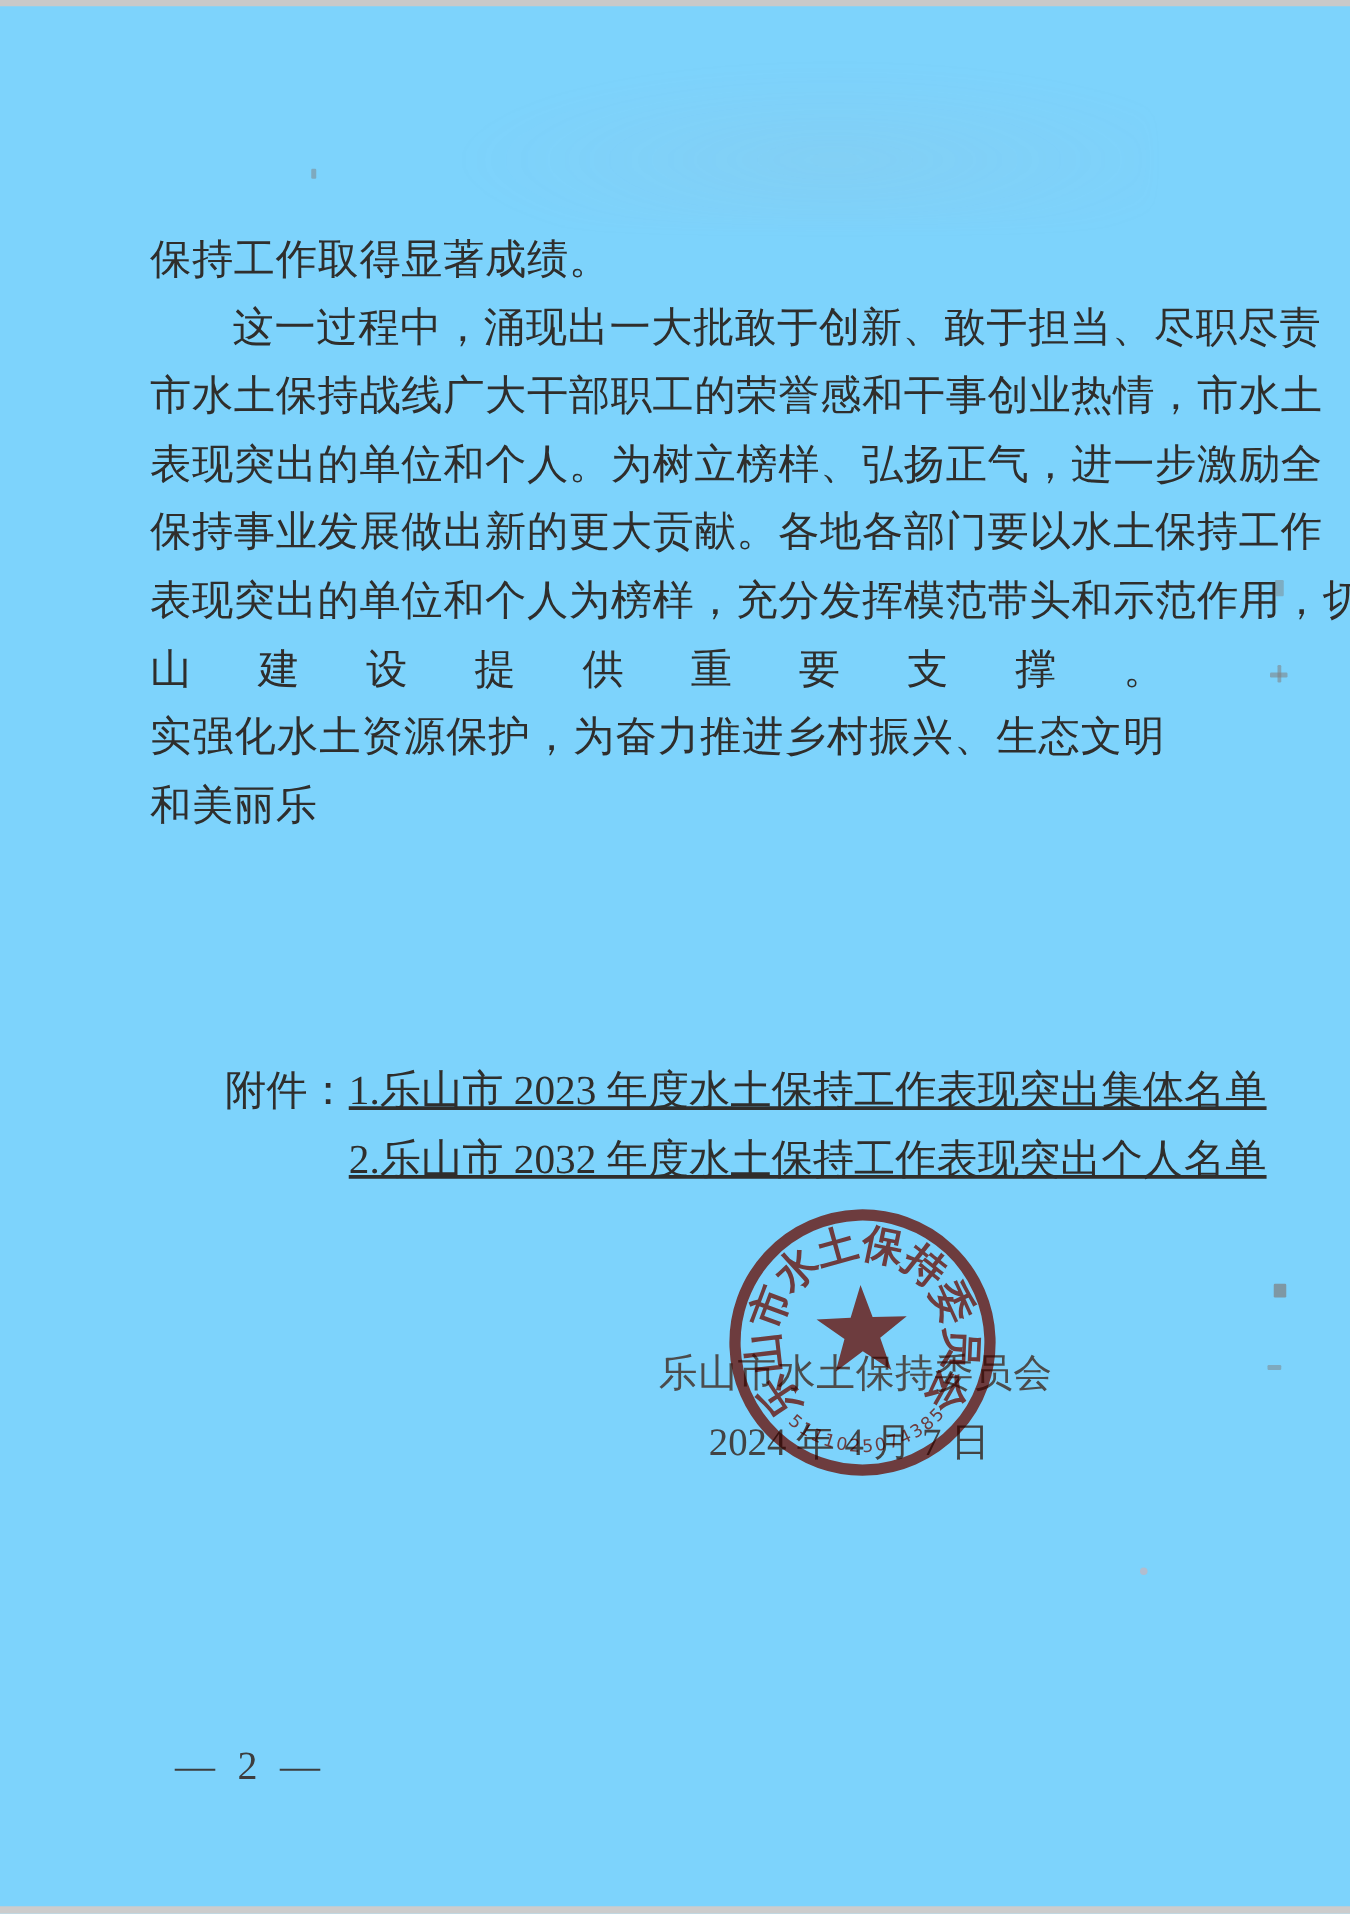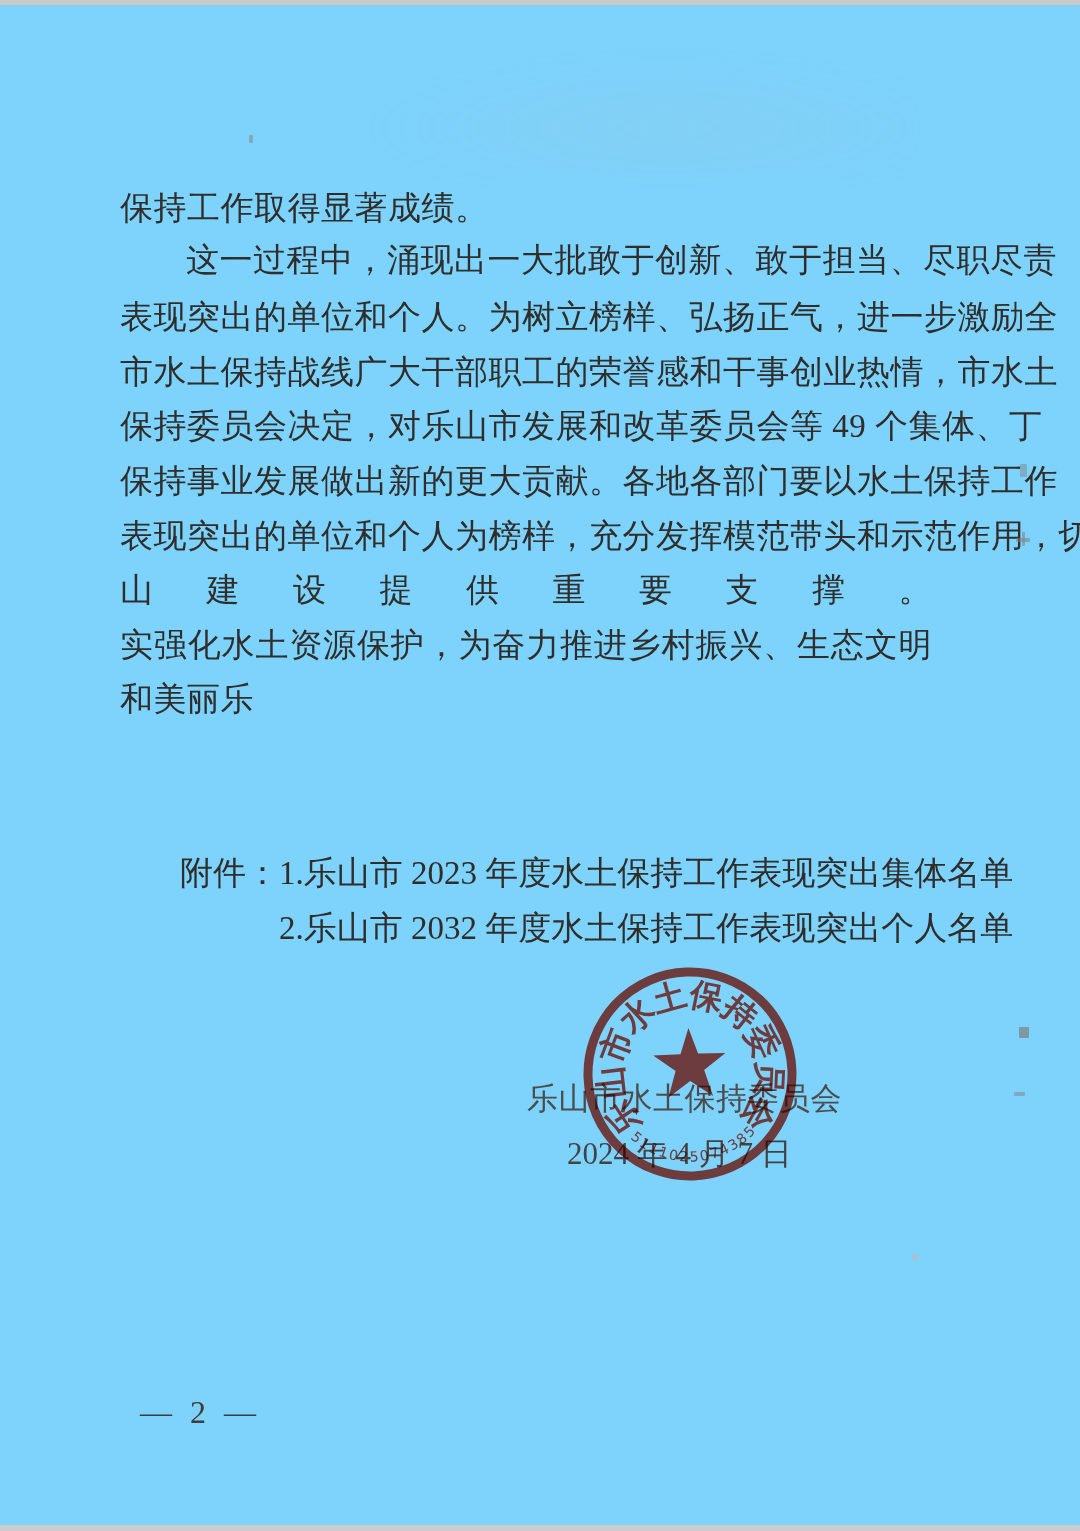"这一过程中，涌现出一大批敢于创新、敢于担当、尽职尽责" .para.p2 .line:first-child { font-family: Liberation Mono, monospace -> none }
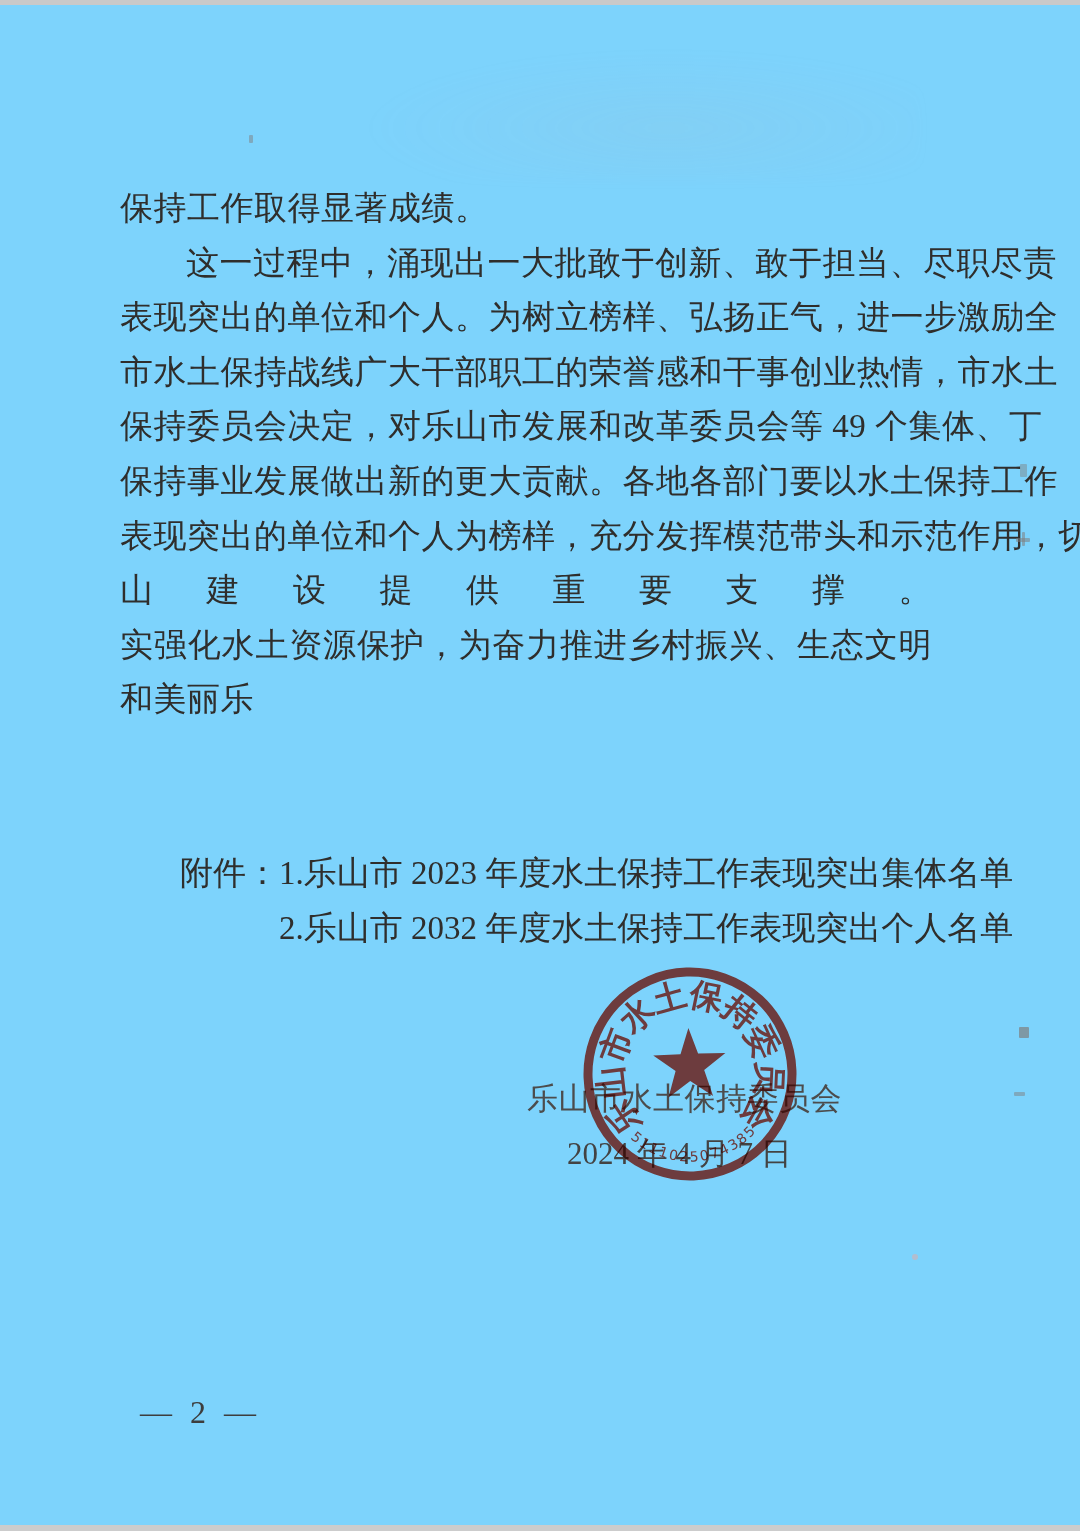"表现突出的单位和个人。为树立榜样、弘扬正气，进一步激励全" div.line { order: before "市水土保持战线广大干部职工的荣誉感和干事创业热情，市水土" -> after "市水土保持战线广大干部职工的荣誉感和干事创业热情，市水土" }
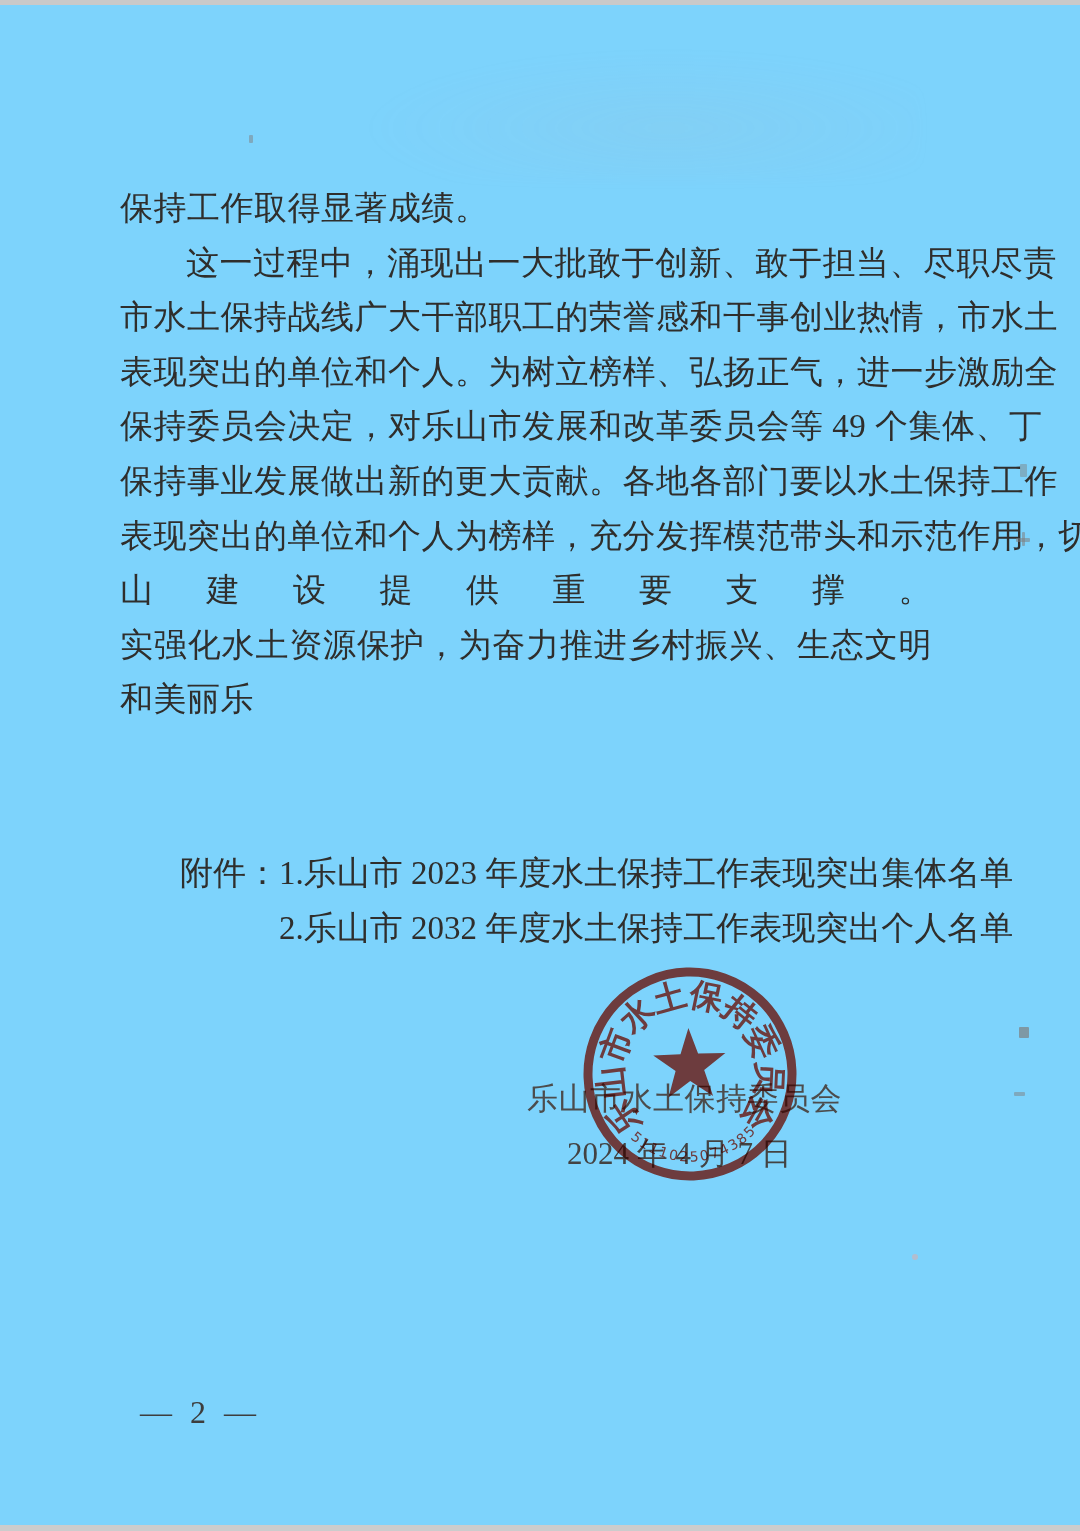"保持委员会决定，对乐山市发展和改革委员会等 49 个集体、丁" div.line { html: <div>保持委员会决定，对乐山市发展和改革委员会等 49 个集体、丁</div> -> none }
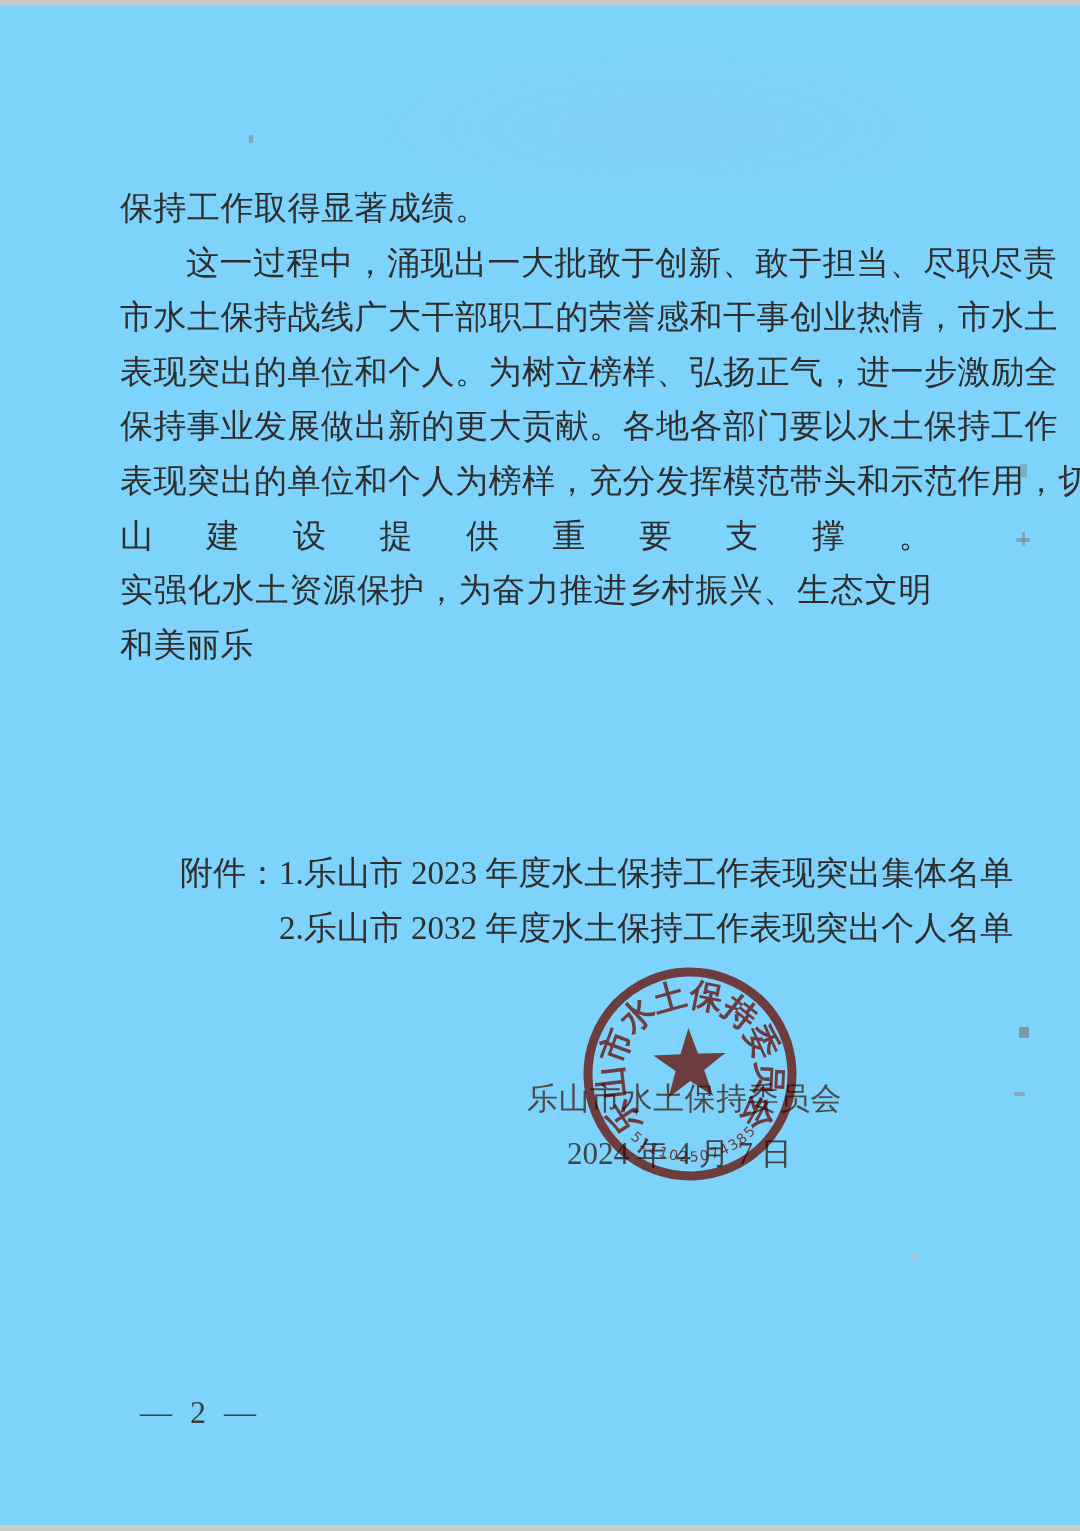"1.乐山市 2023 年度水土保持工作表现突出集体名单" .att-line { text-decoration: none -> underline }
